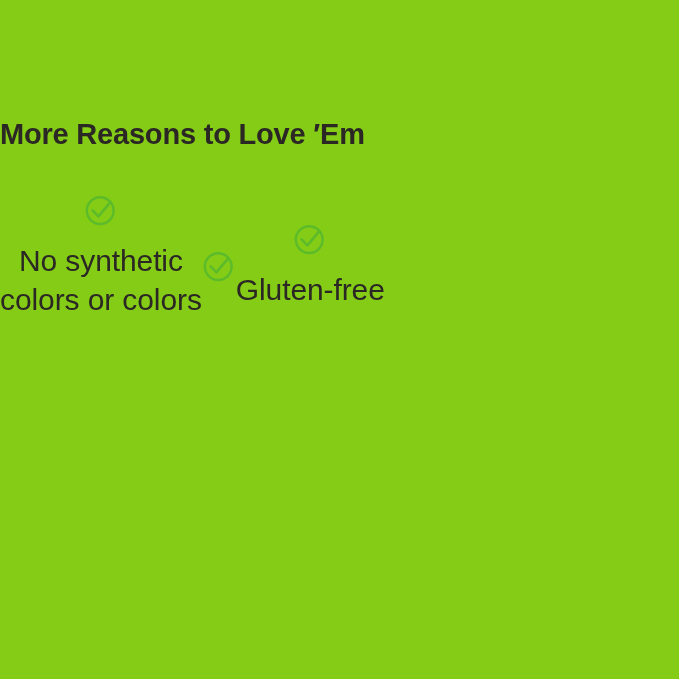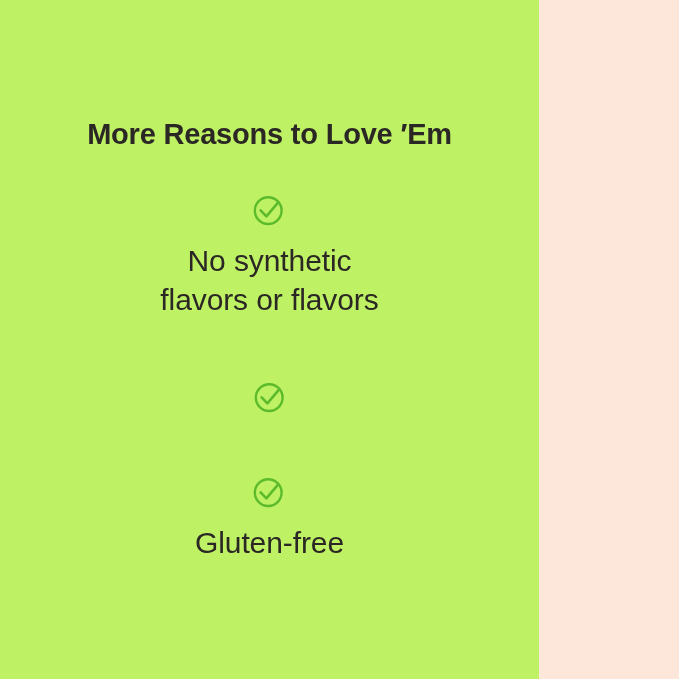"More Reasons to Love ′Em" .panel { align-items: center -> flex-start; background: #bef264 -> #84cc16; width: 539px -> 679px }
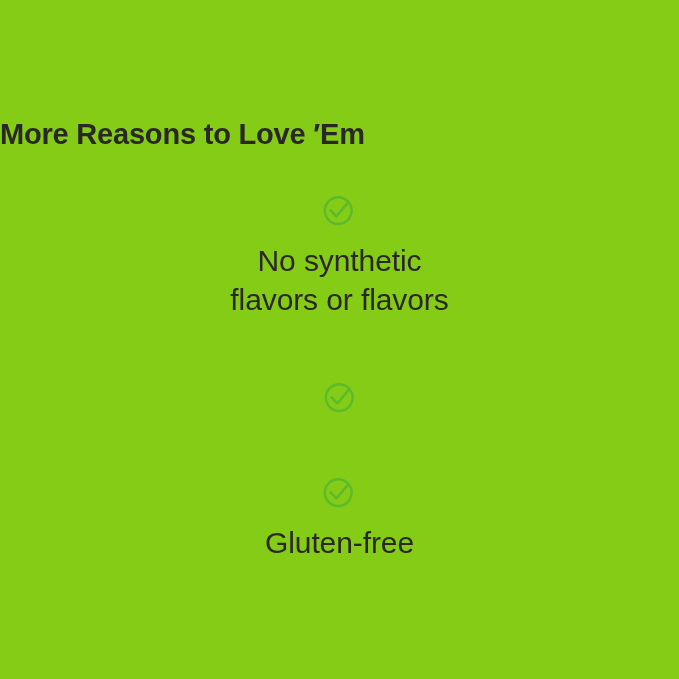"No synthetic" .benefit-list { flex-direction: column -> row }
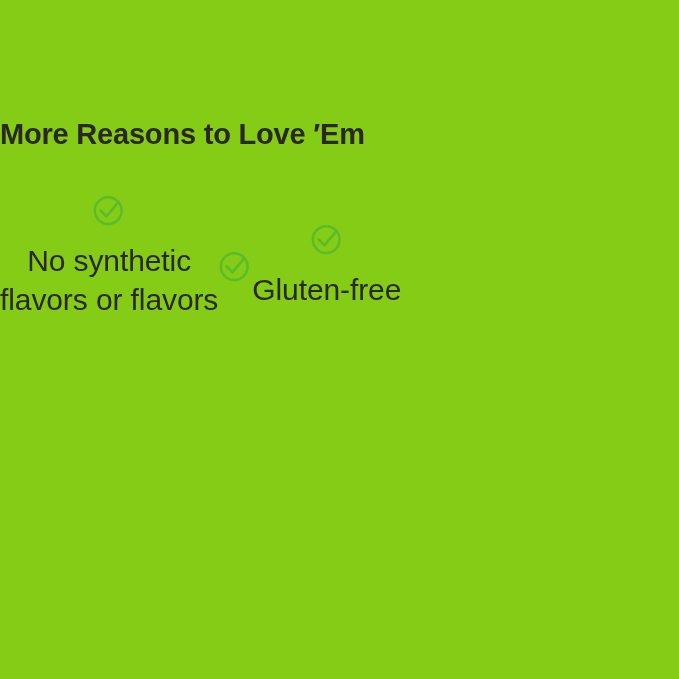"flavors or flavors" span.line { text: flavors or flavors -> colors or colors }
